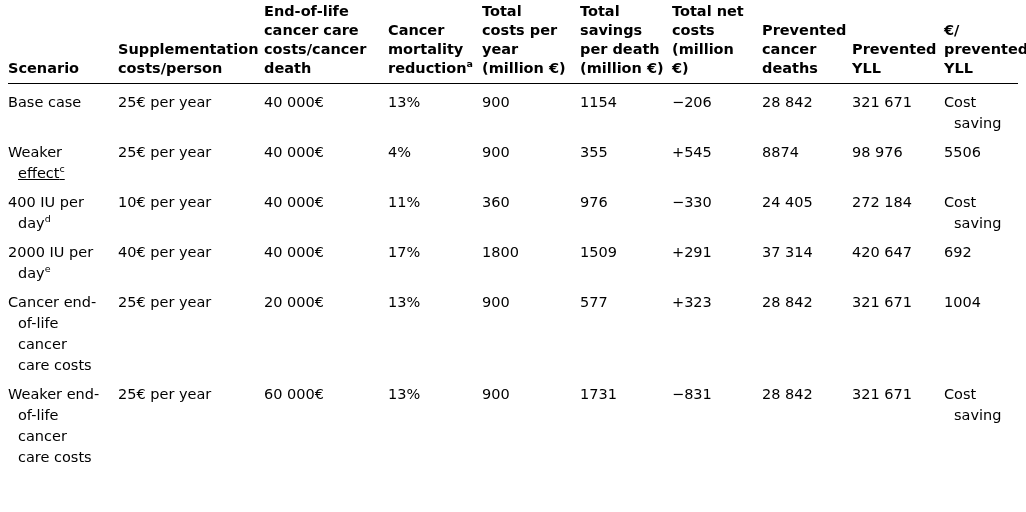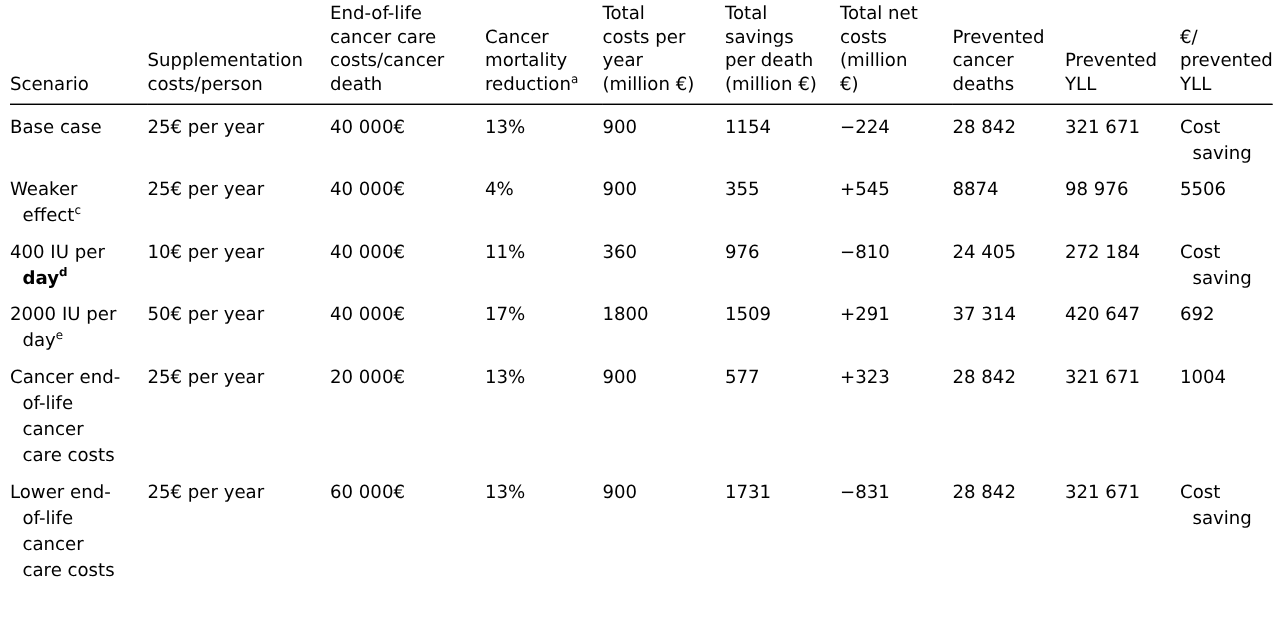"End-of-life" table.data-table thead th { font-weight: normal -> bold }
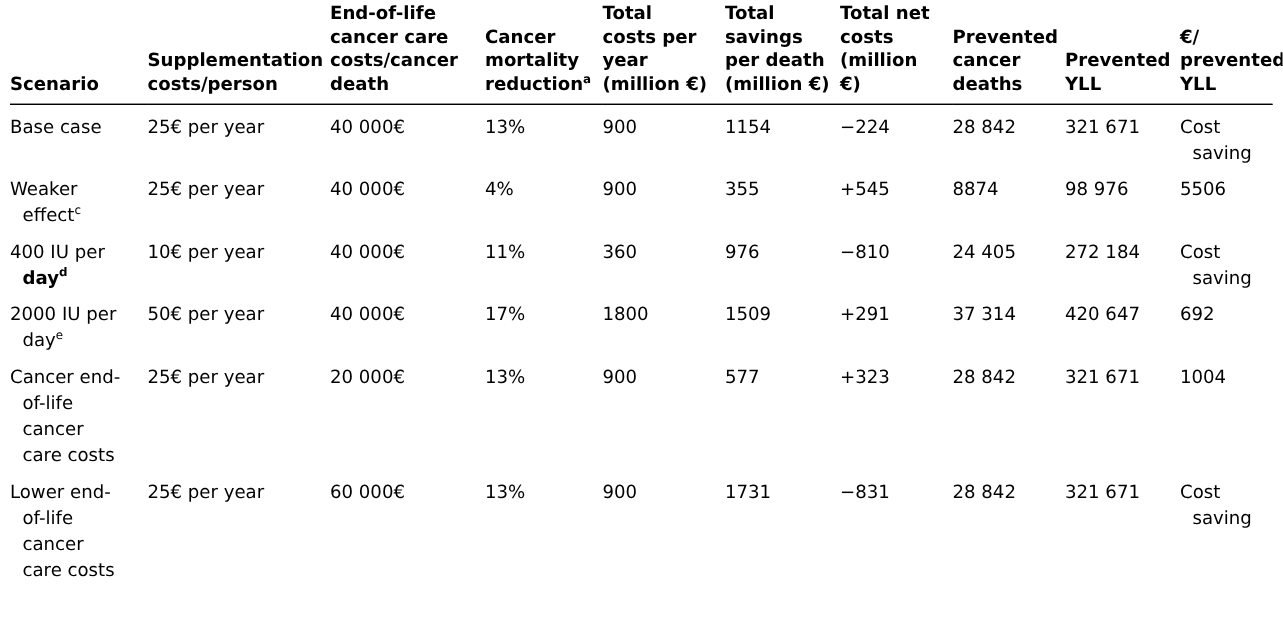"−224" td { text: 224 -> 206 }
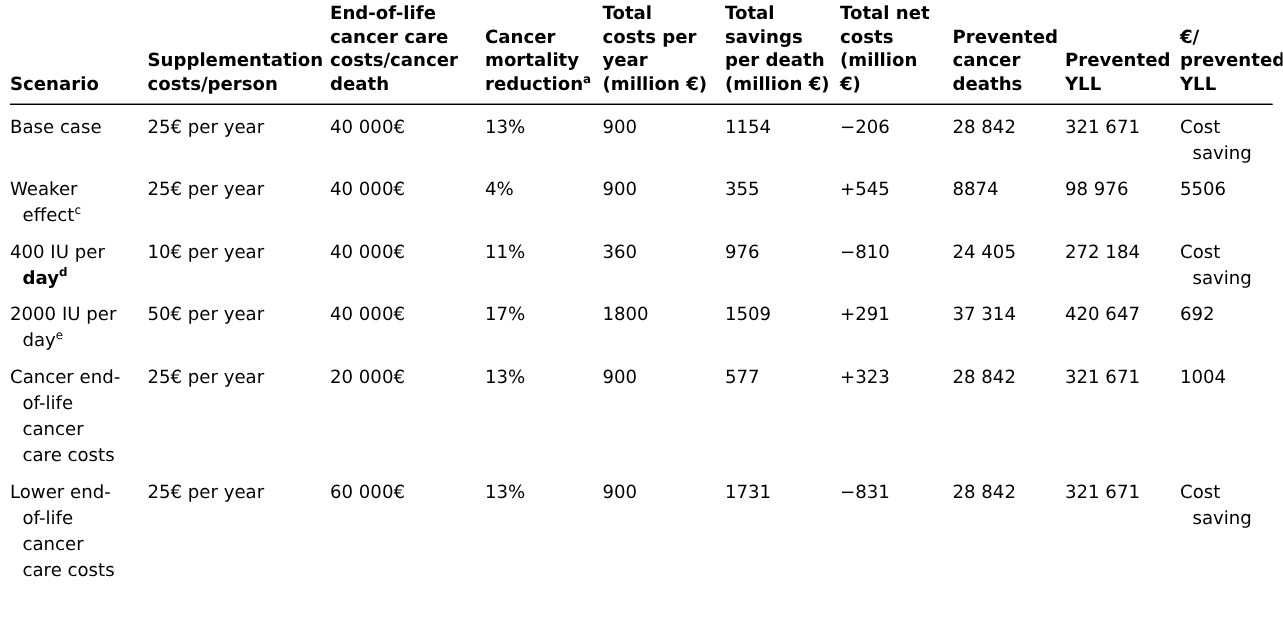"effectc" span.hang { text-decoration: none -> underline }
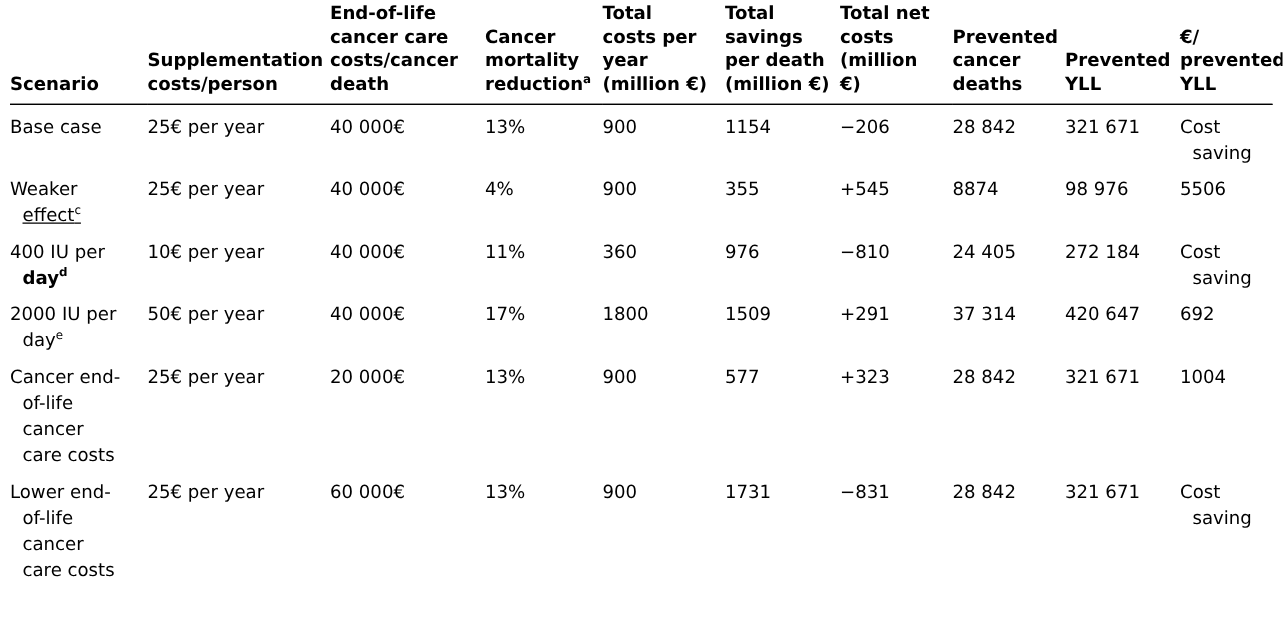"−810" td { text: 810 -> 330 }
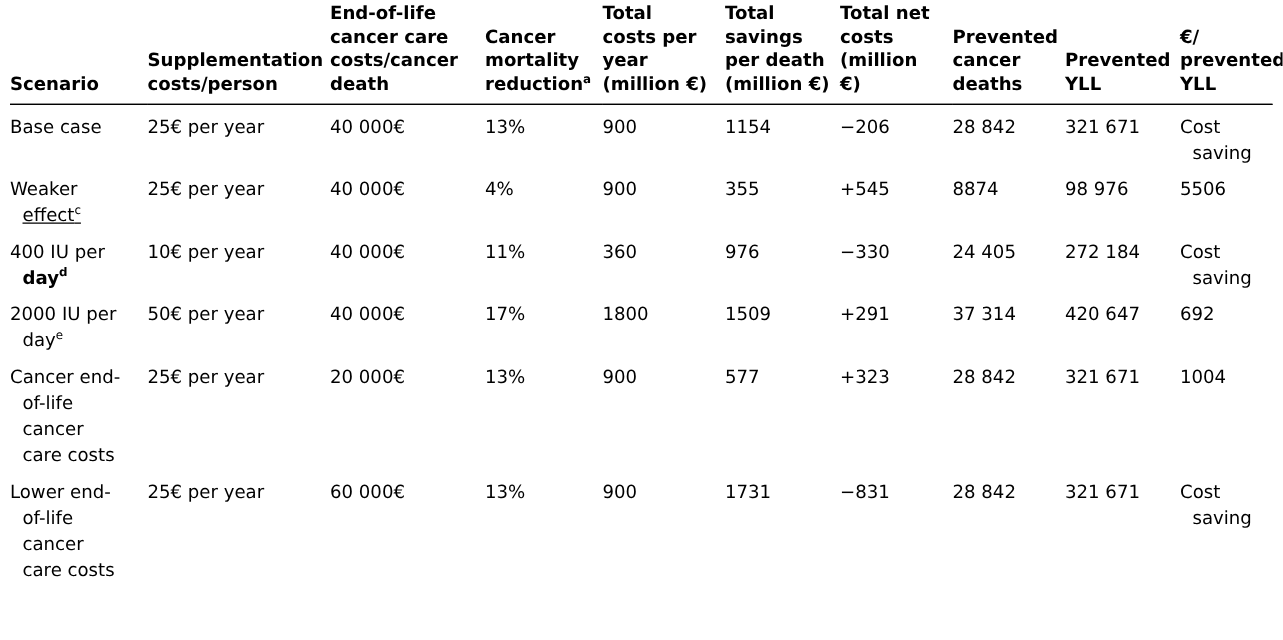"dayd" span.hang { font-weight: bold -> none }
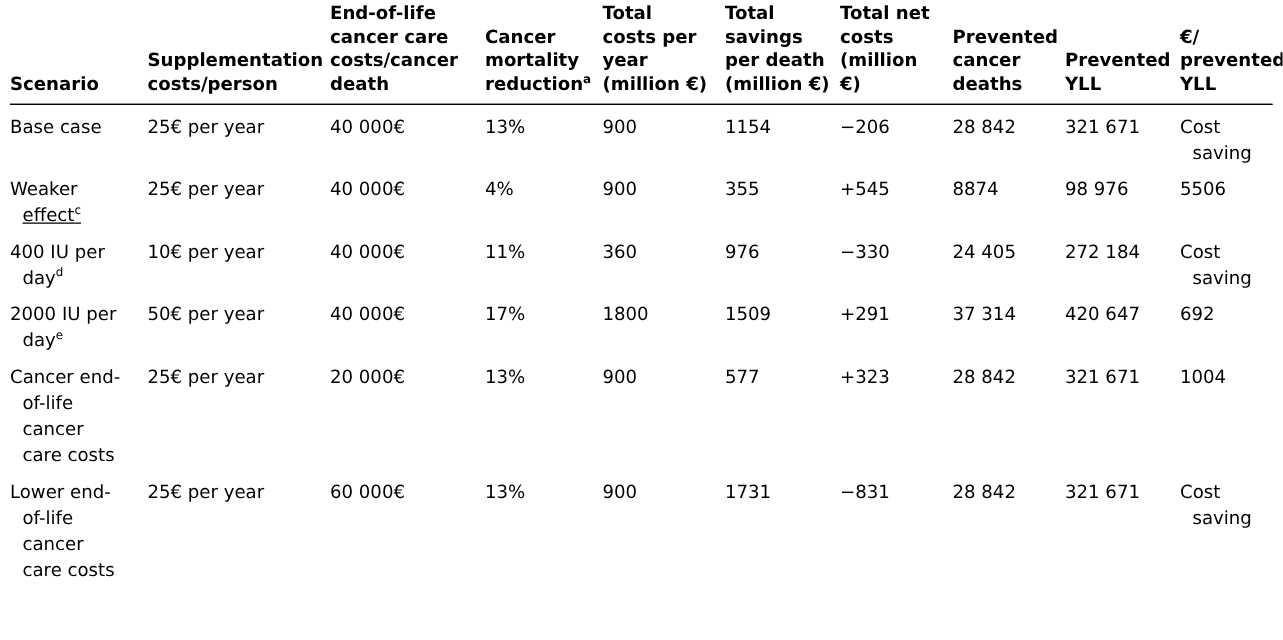"50€ per year" td { text: 50€ -> 40€ }
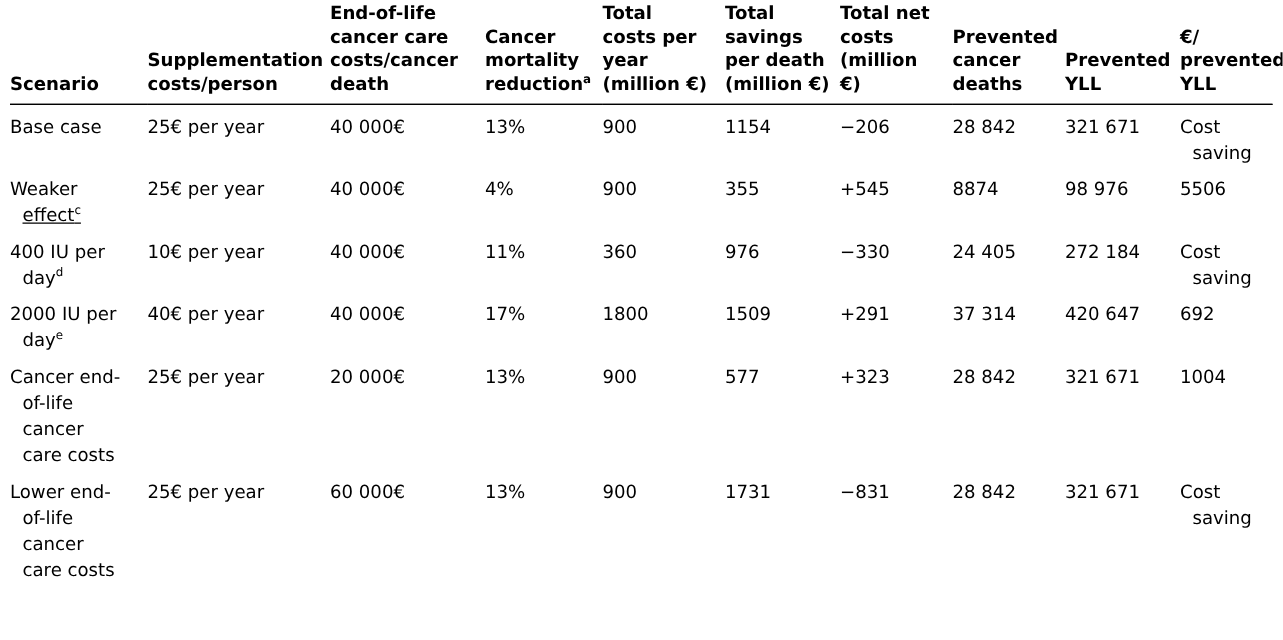"Lower end-" span.hang { text: Lower -> Weaker }
